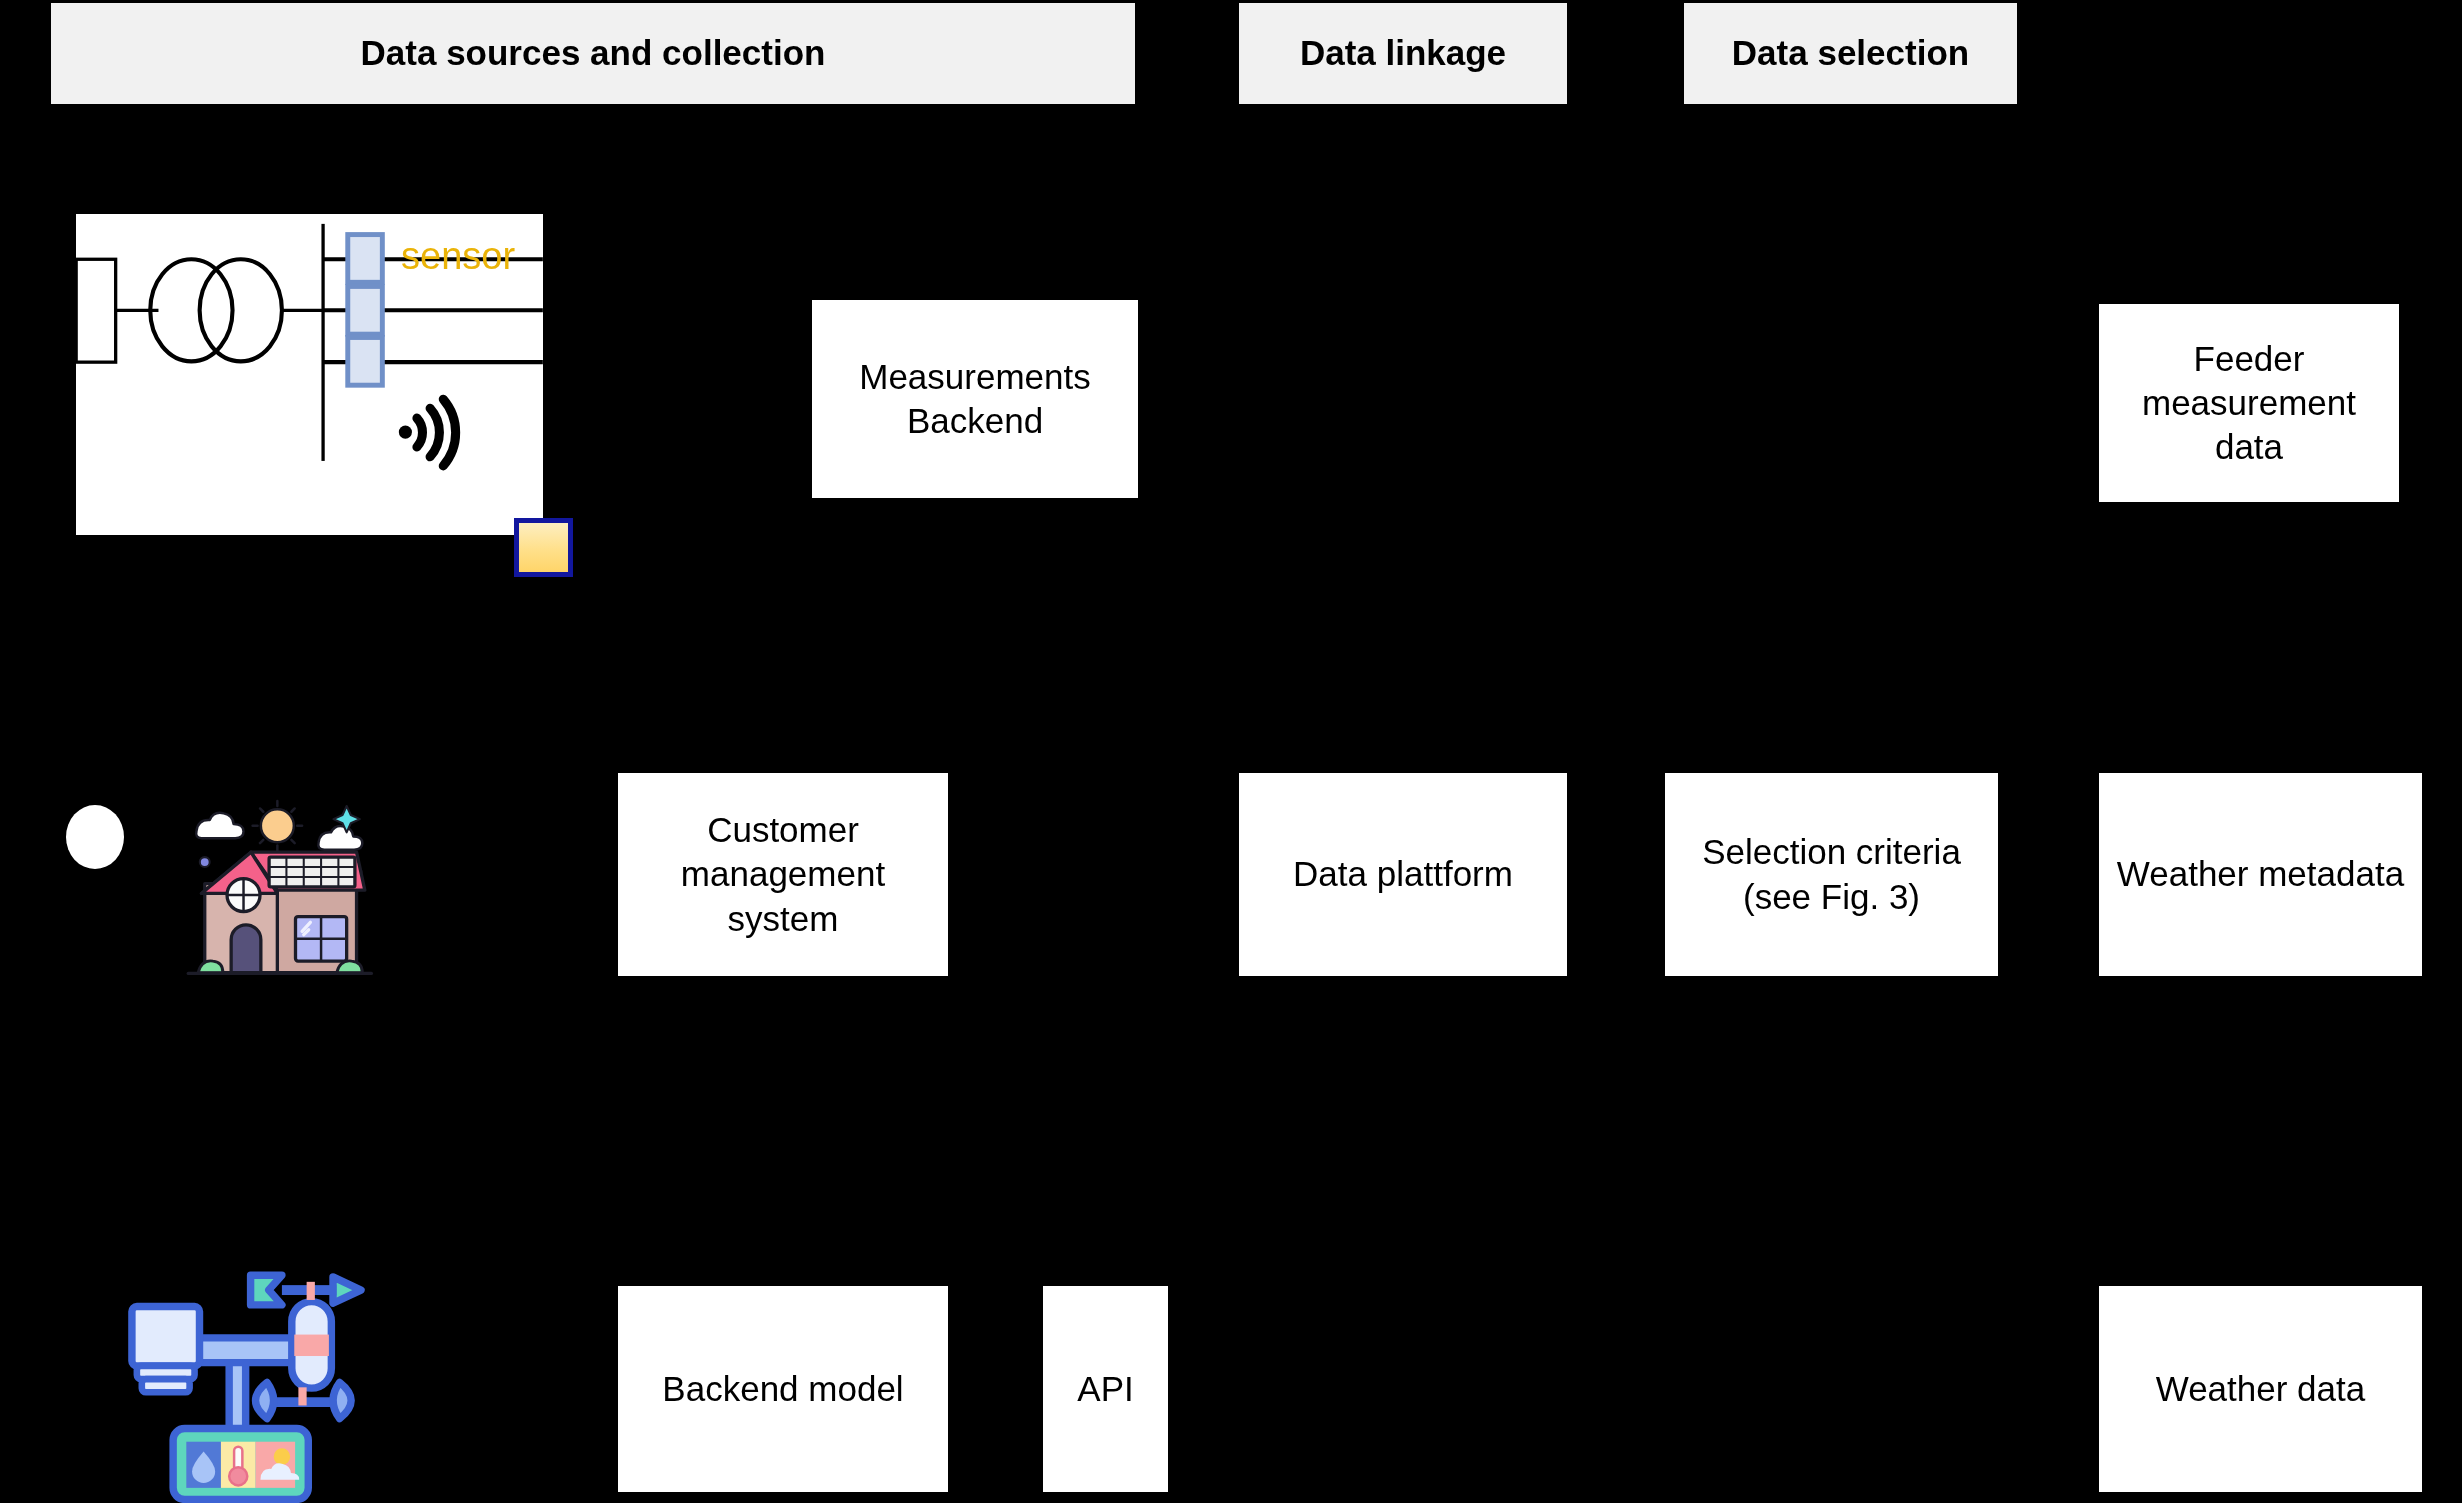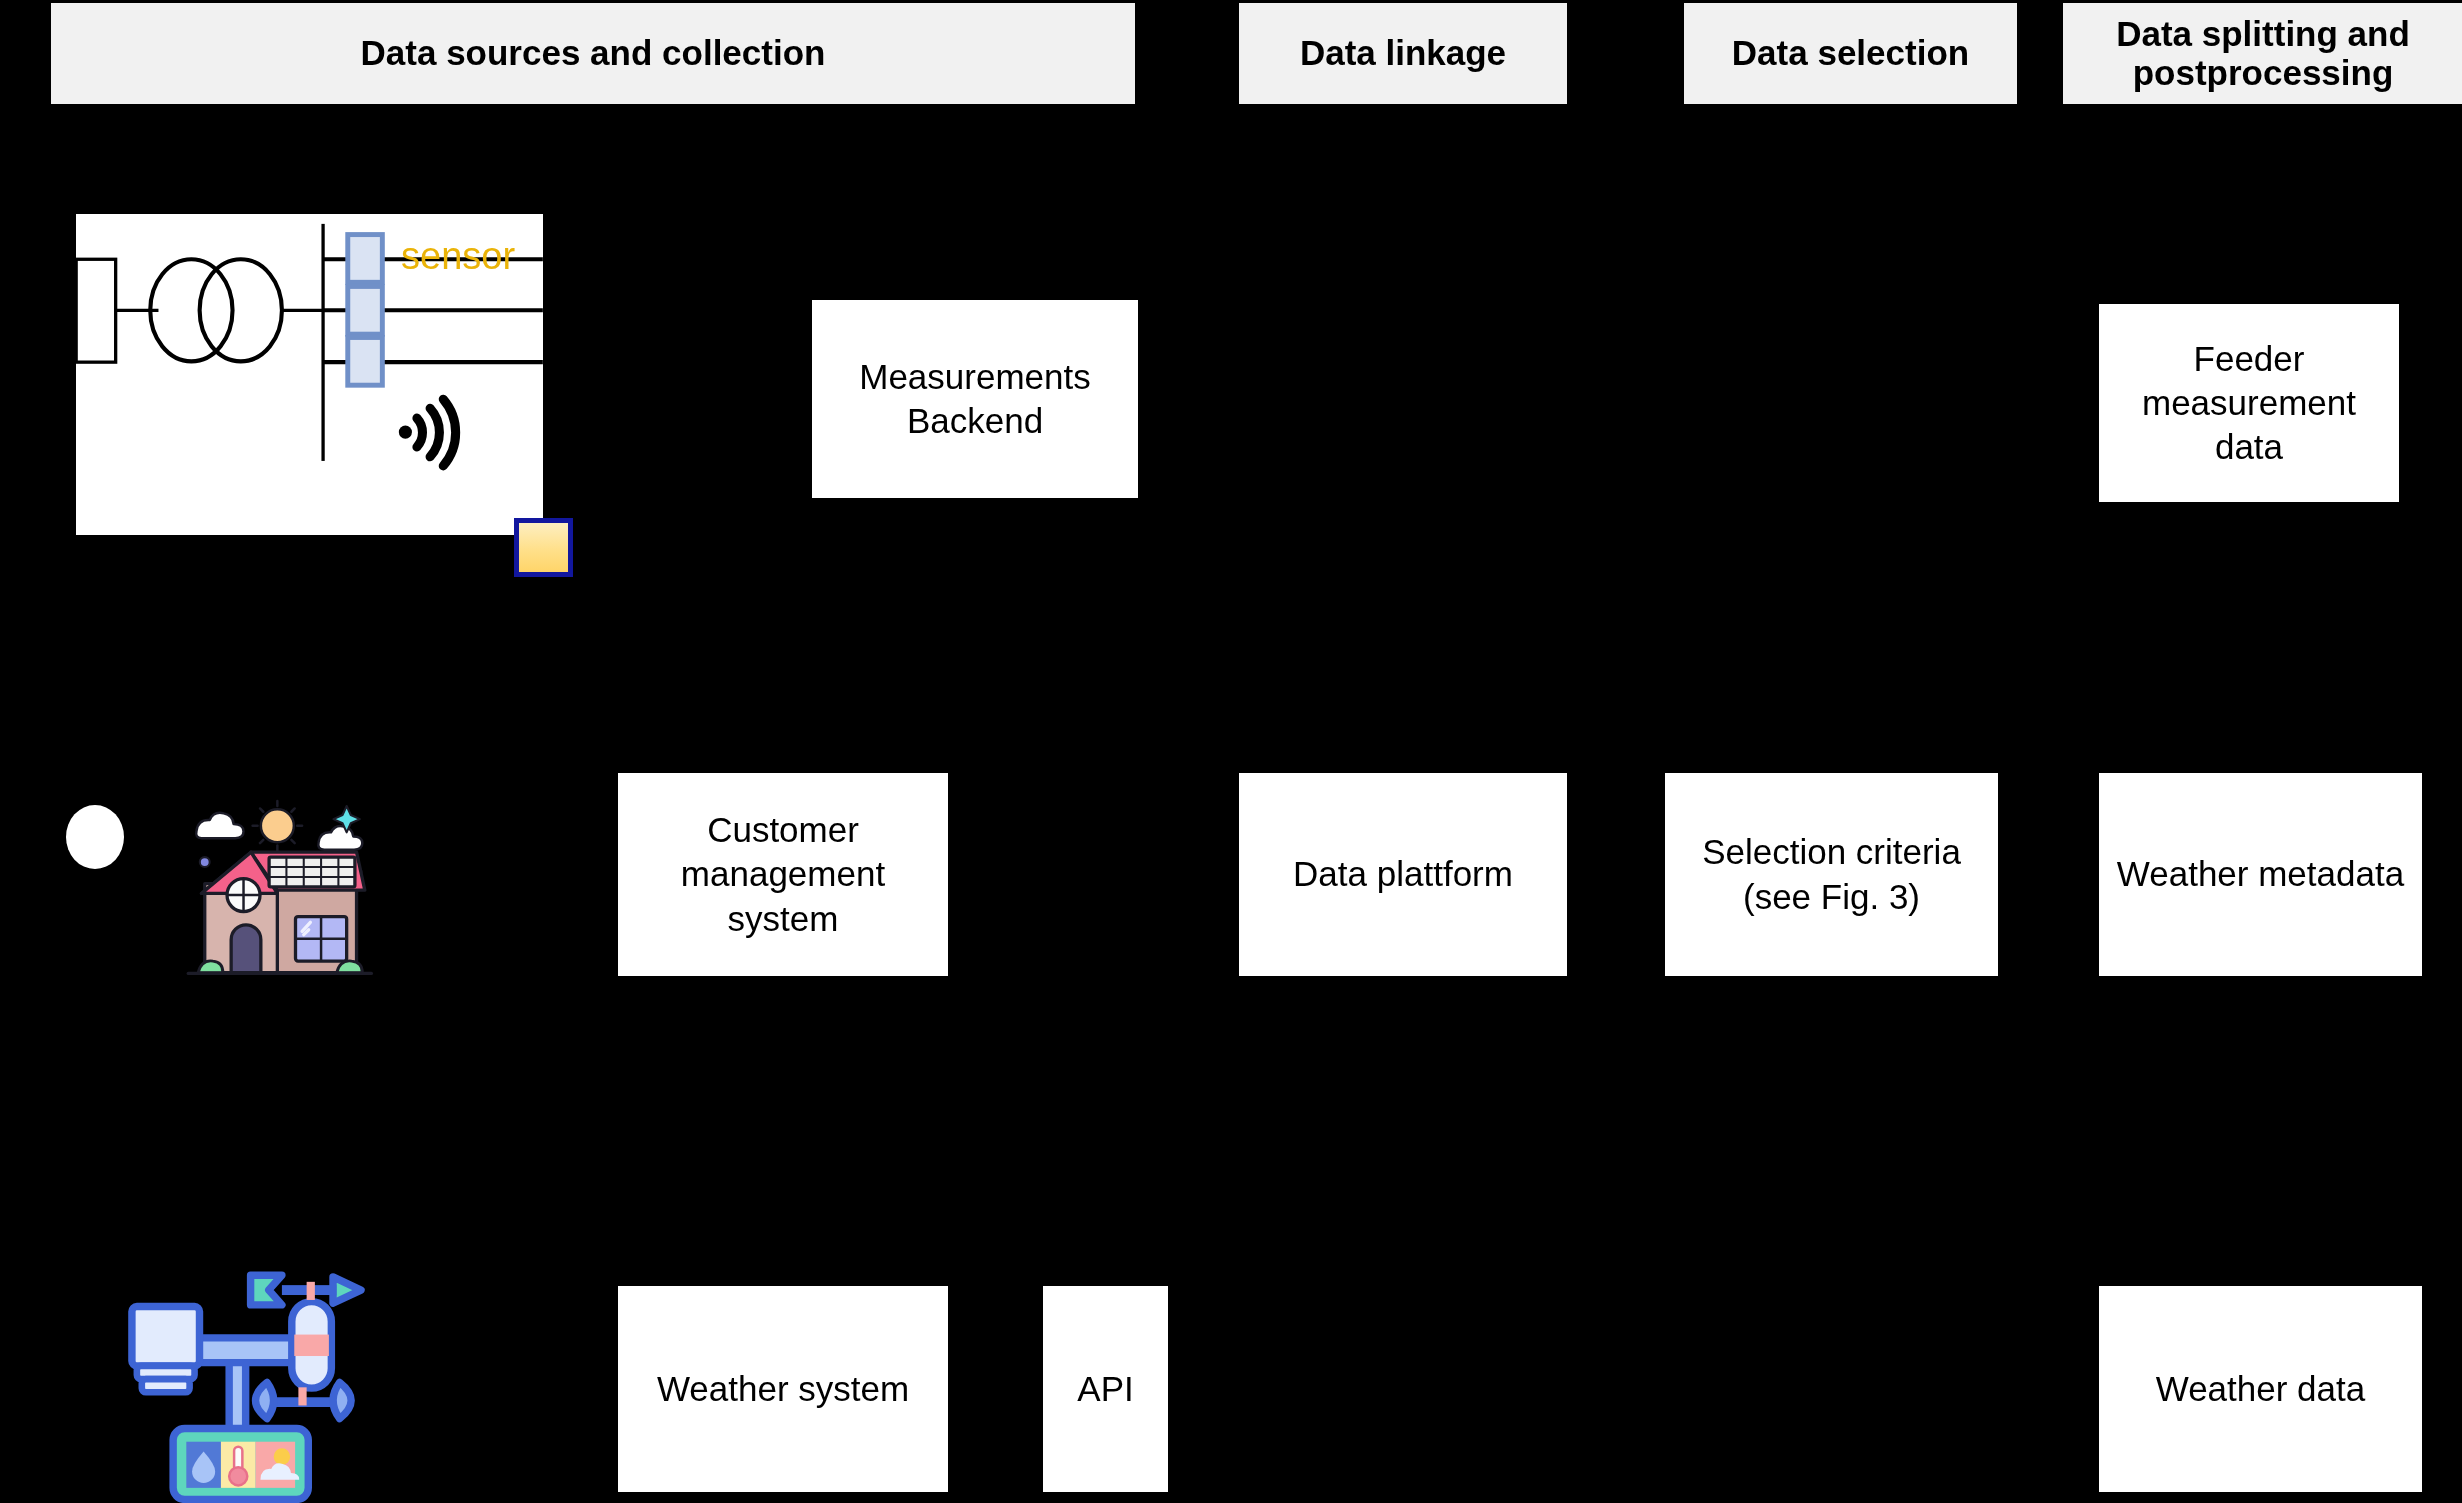"Data splitting and postprocessing" div.phase { html: <div> <span>Data splitting and postprocessing</span> </div> -> none }
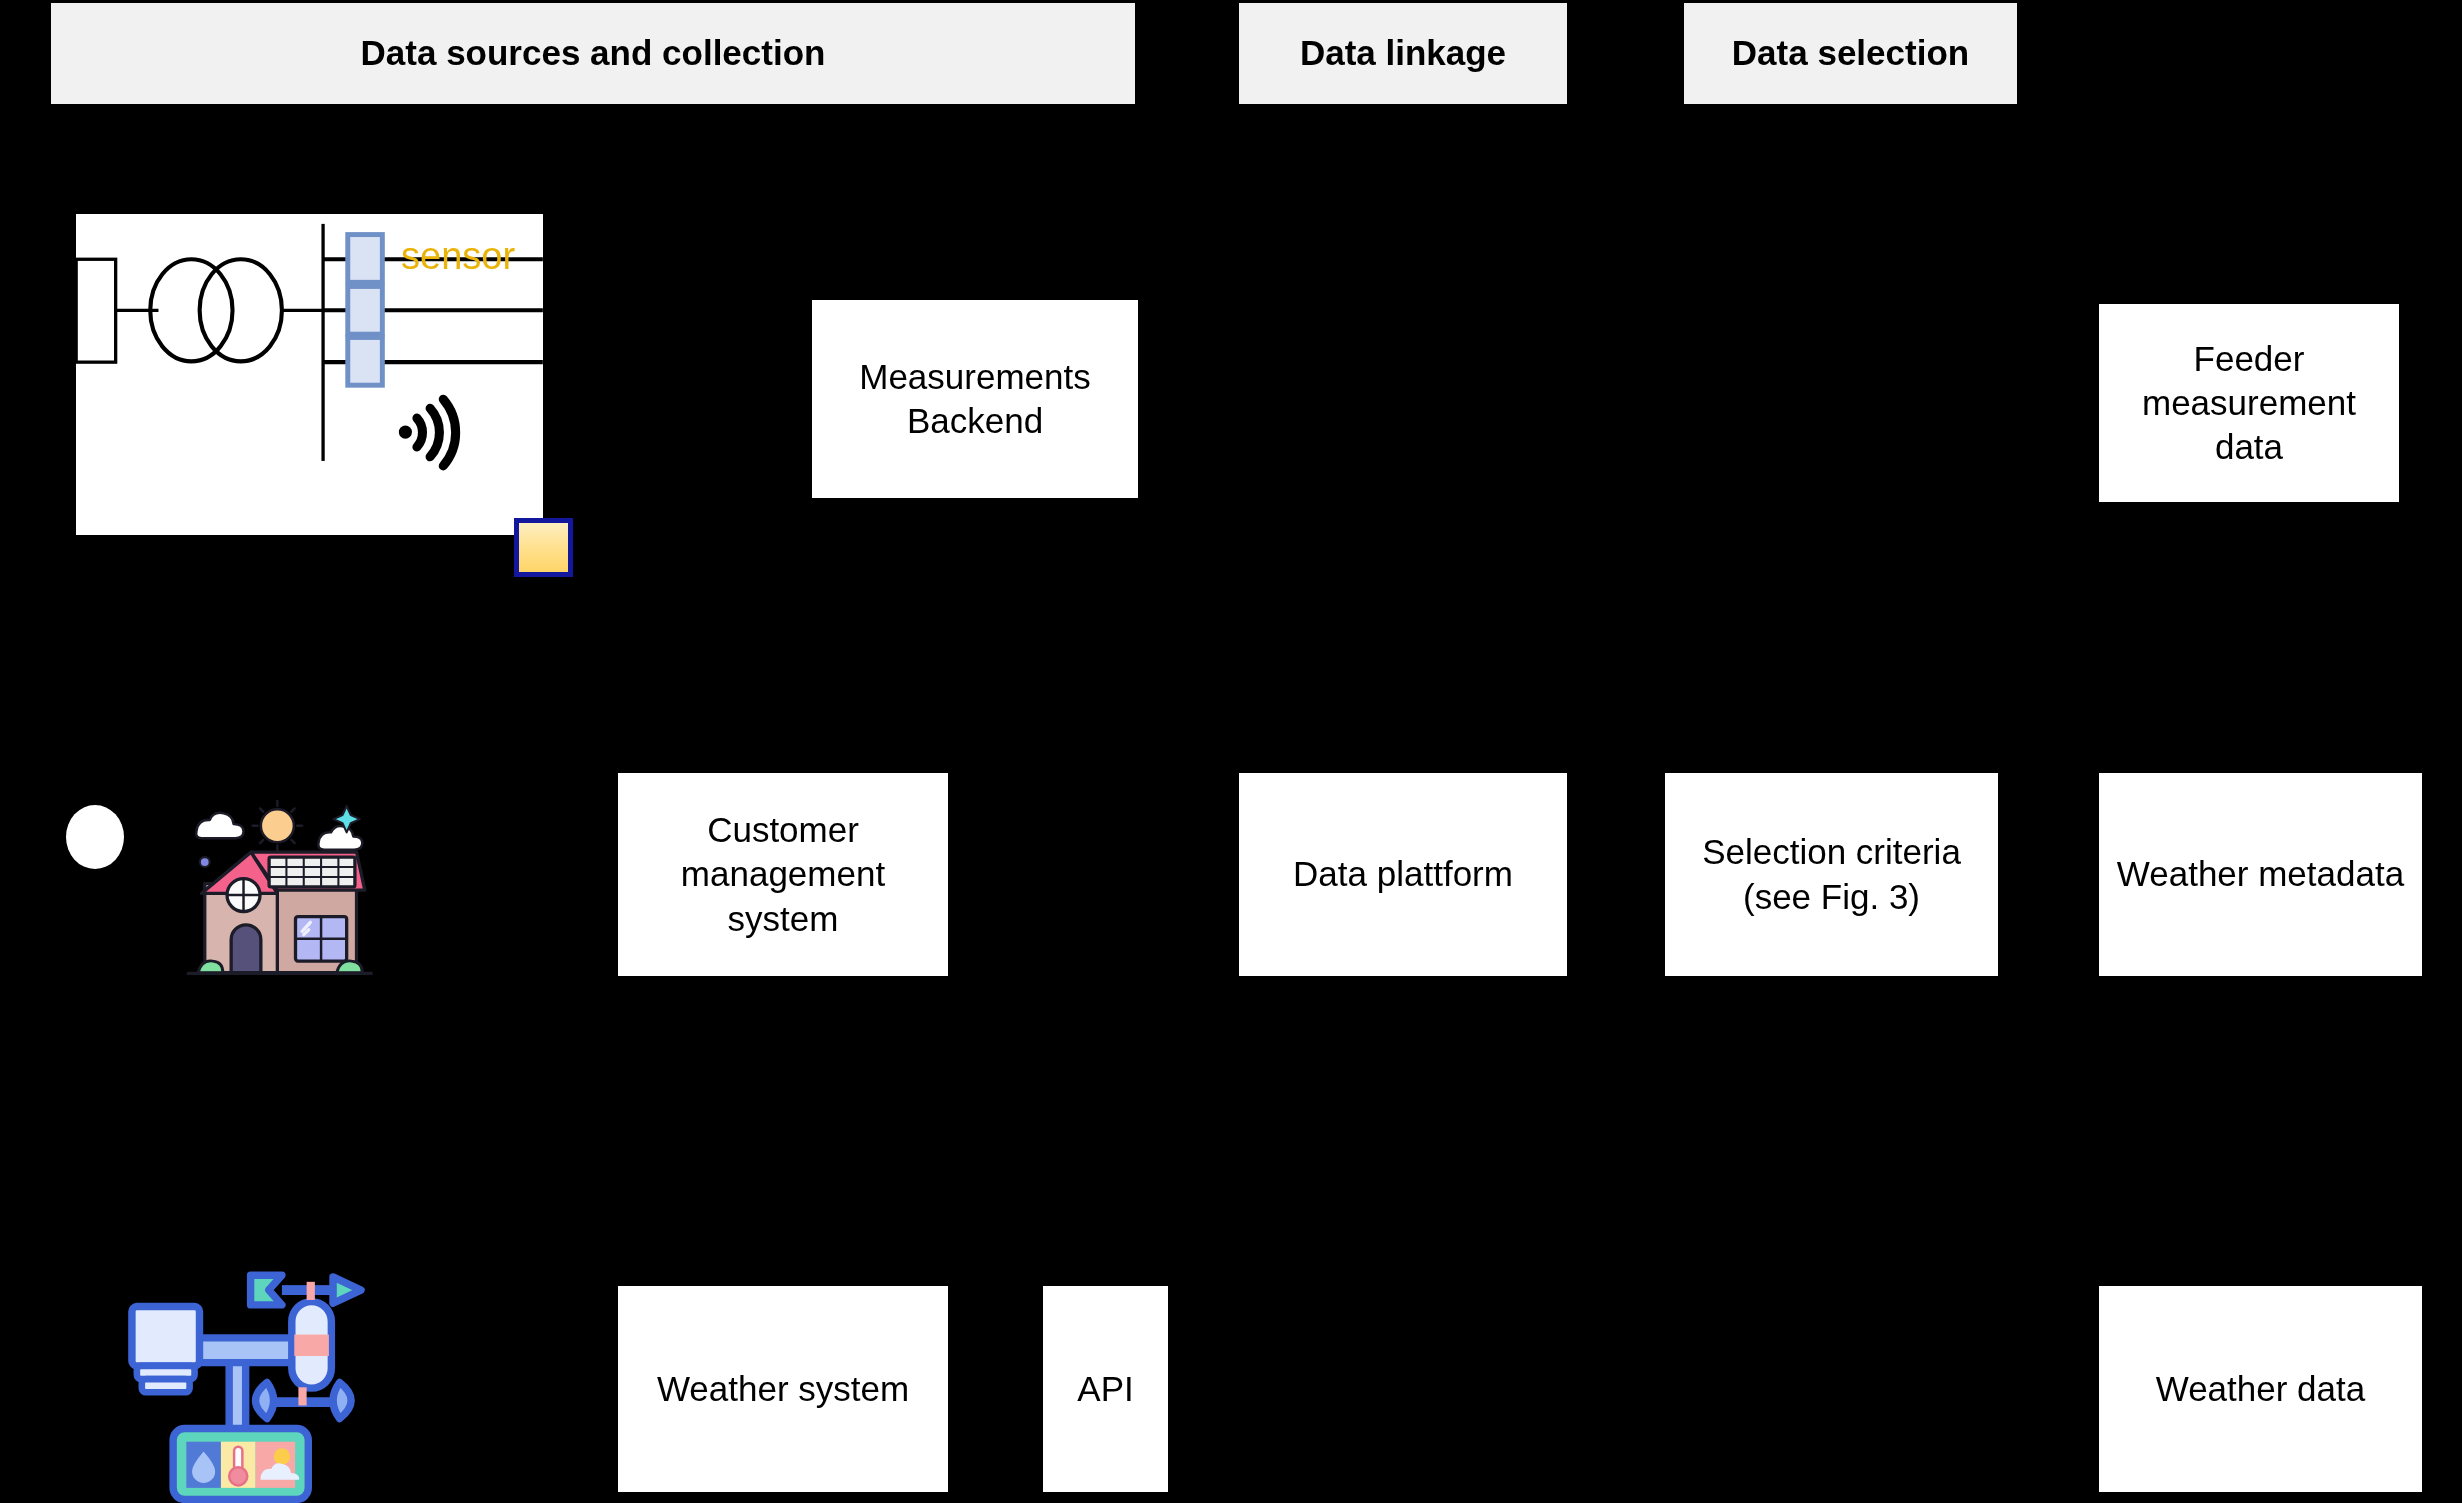"Weather system" span { text: Weather system -> Backend model }
